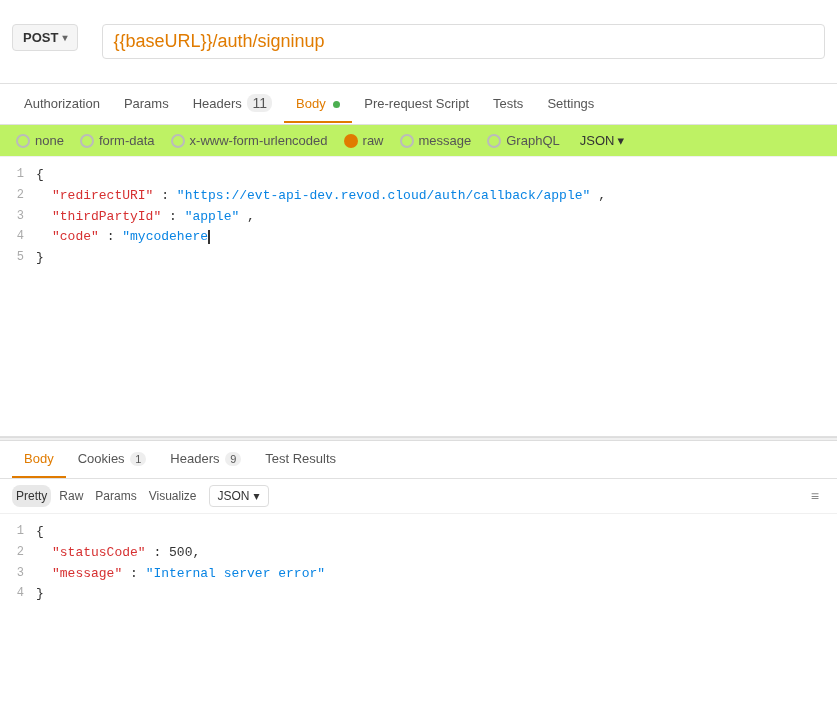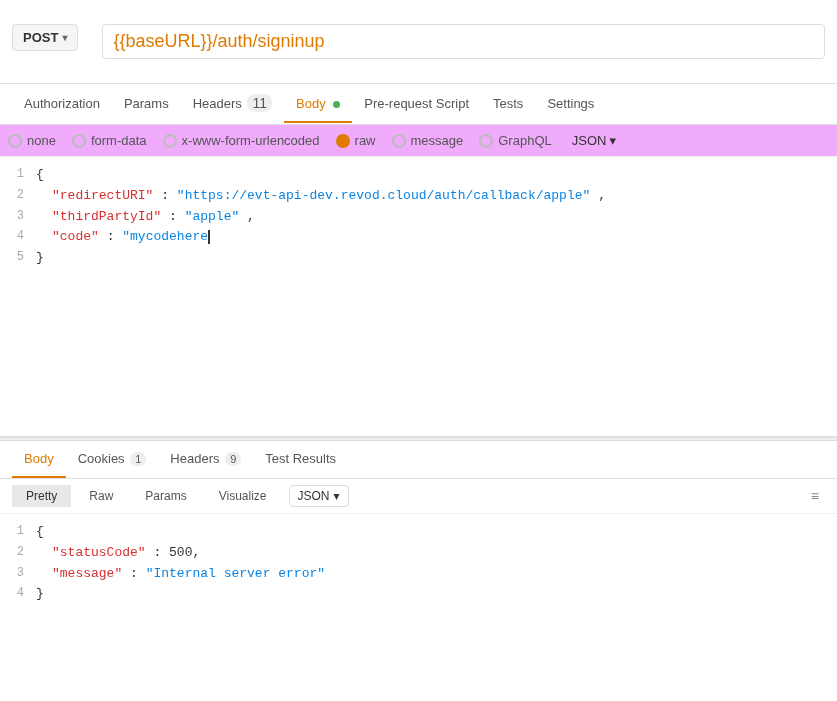"none" .body-type-bar { background: #f0abfc -> #bef264; padding: 8px 8px -> 8px 16px }
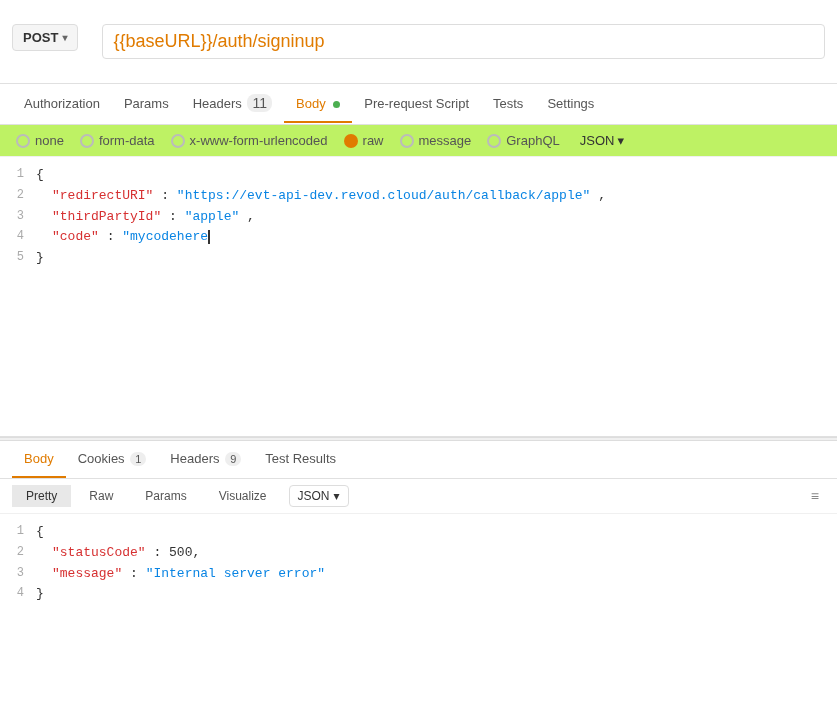"Pretty" .sub-tab { border-radius: 0 -> 8px; padding: 4px 14px -> 4px 4px }
